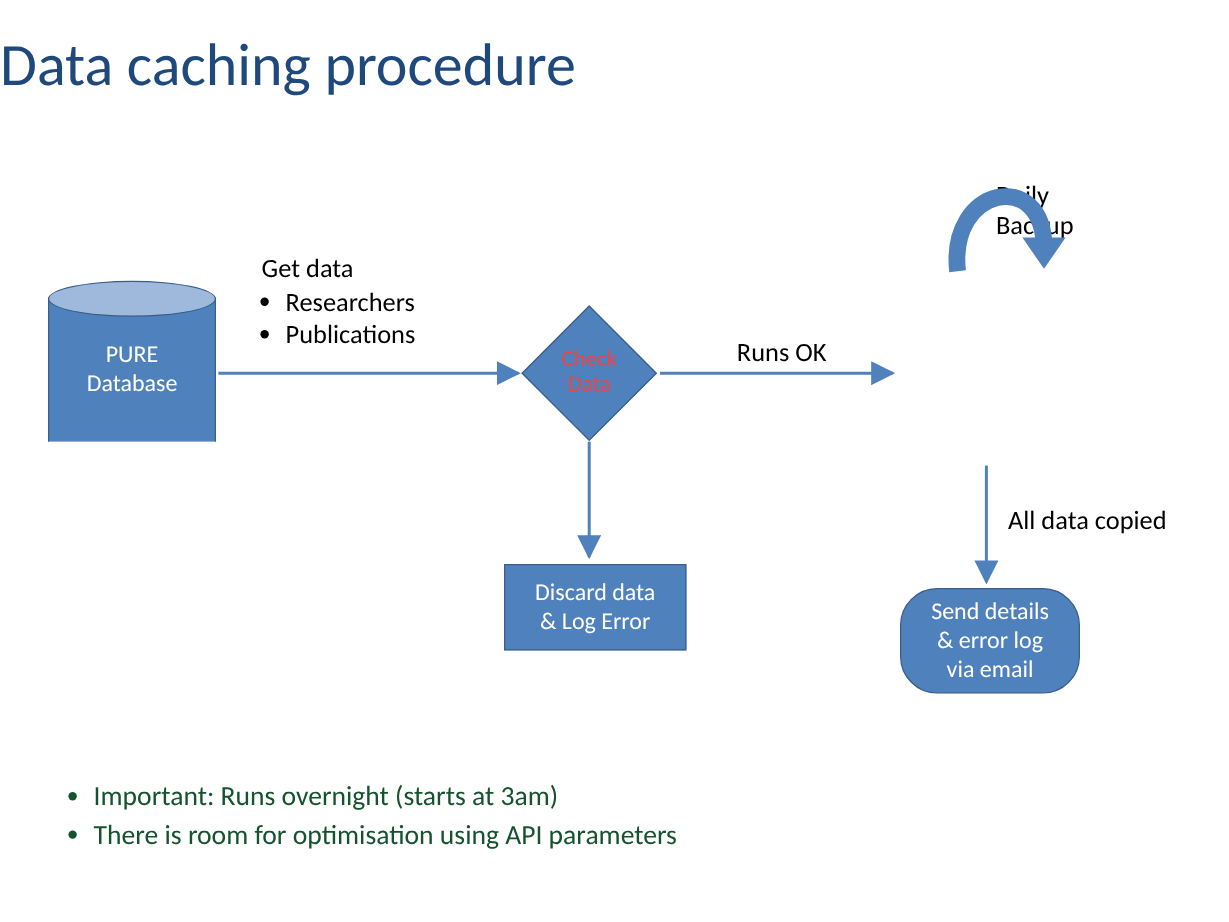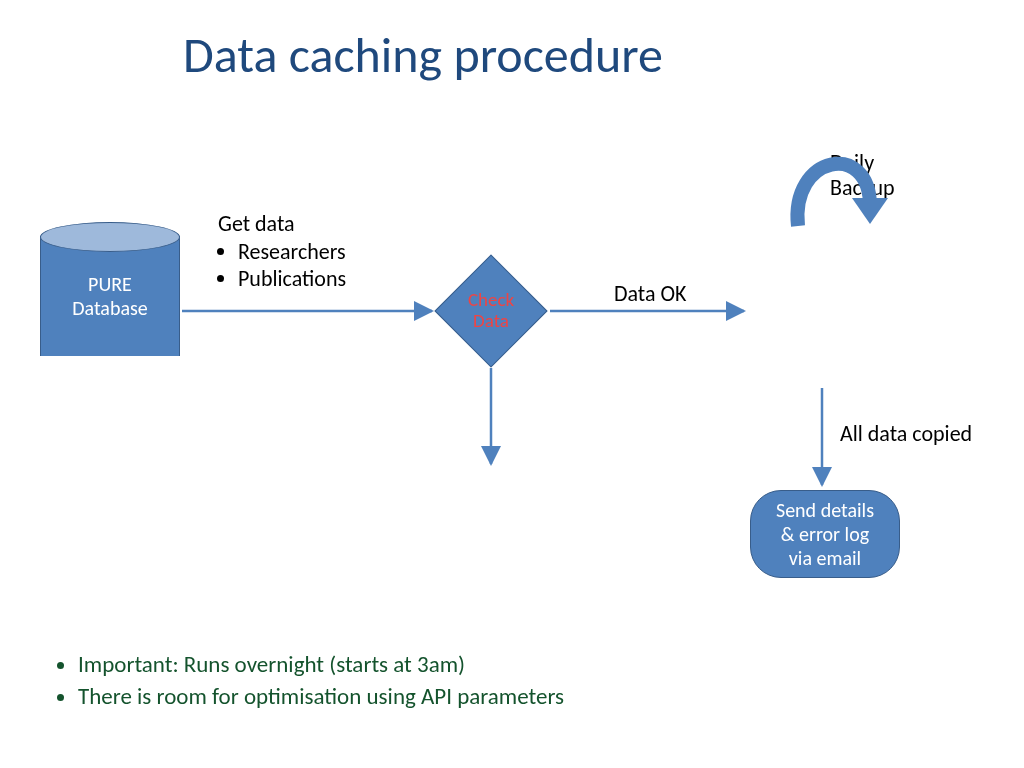"Data caching procedure" .title { text-align: center -> left }
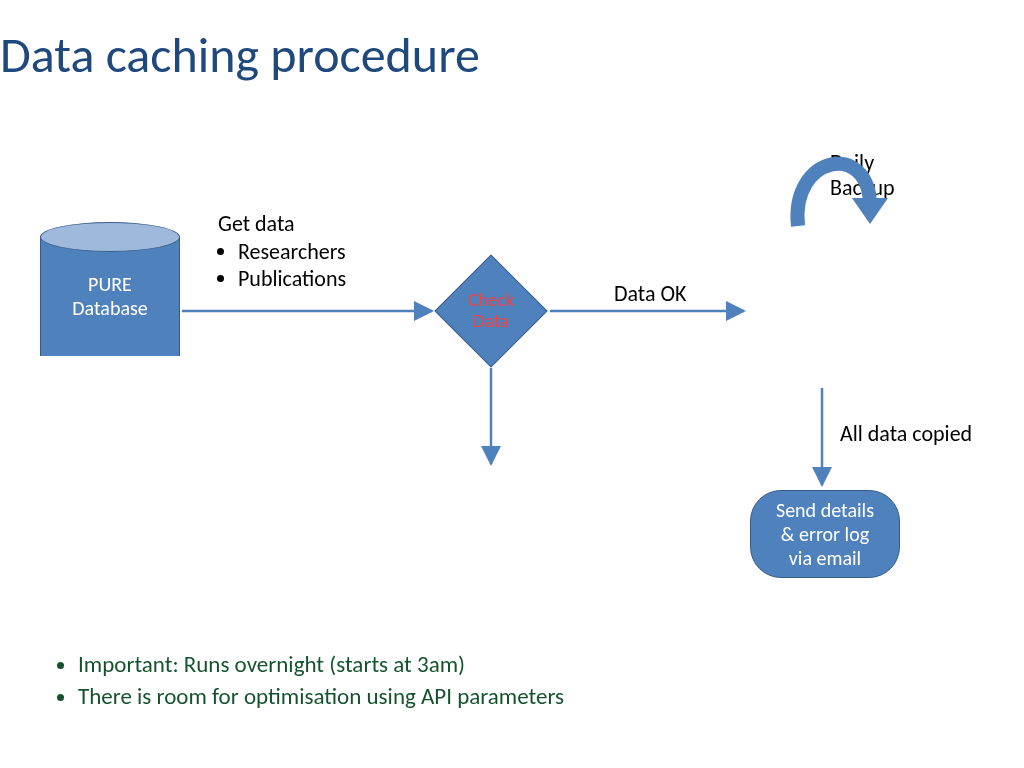"PURE" #cyl-pure { top: 236px -> 248px }
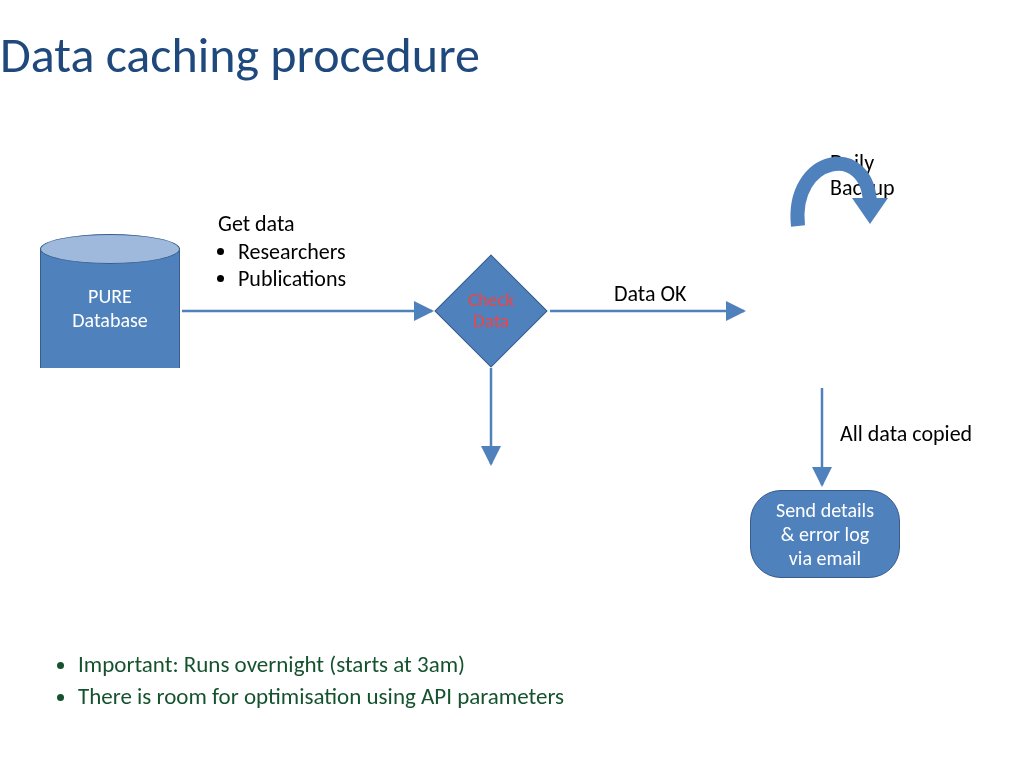"Data OK" div.lbl { text: Data -> Runs }
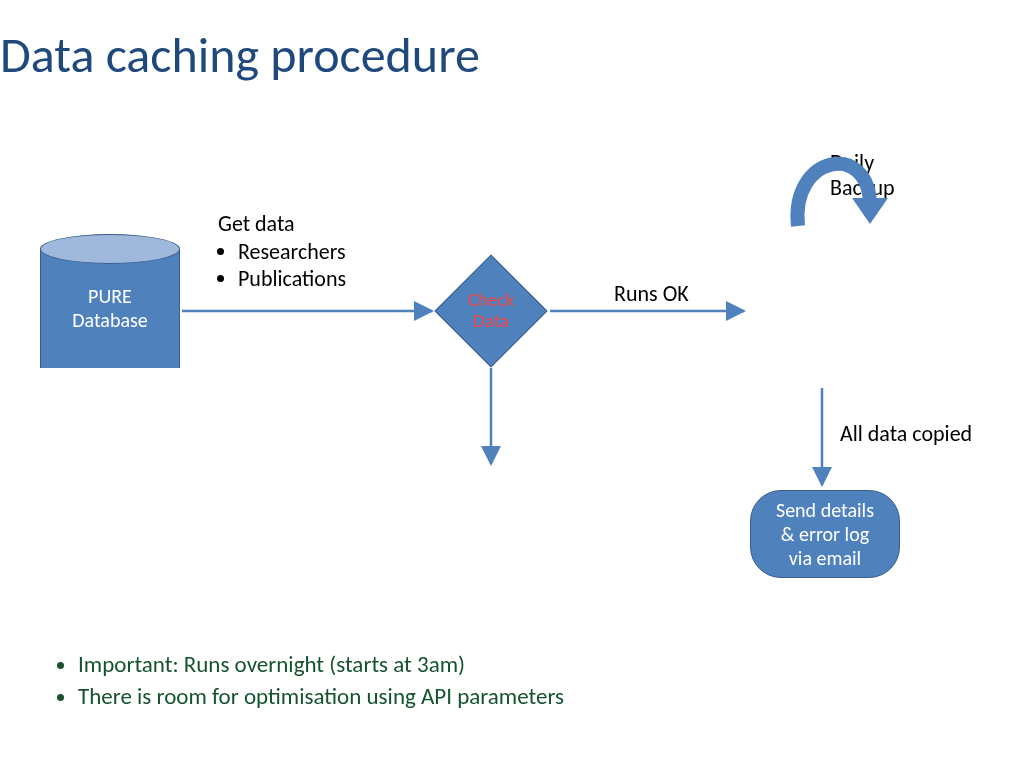"Discard data" div.proc { html: none -> <div> <span>Discard data<br>&amp; Log Error</span> </div> }
